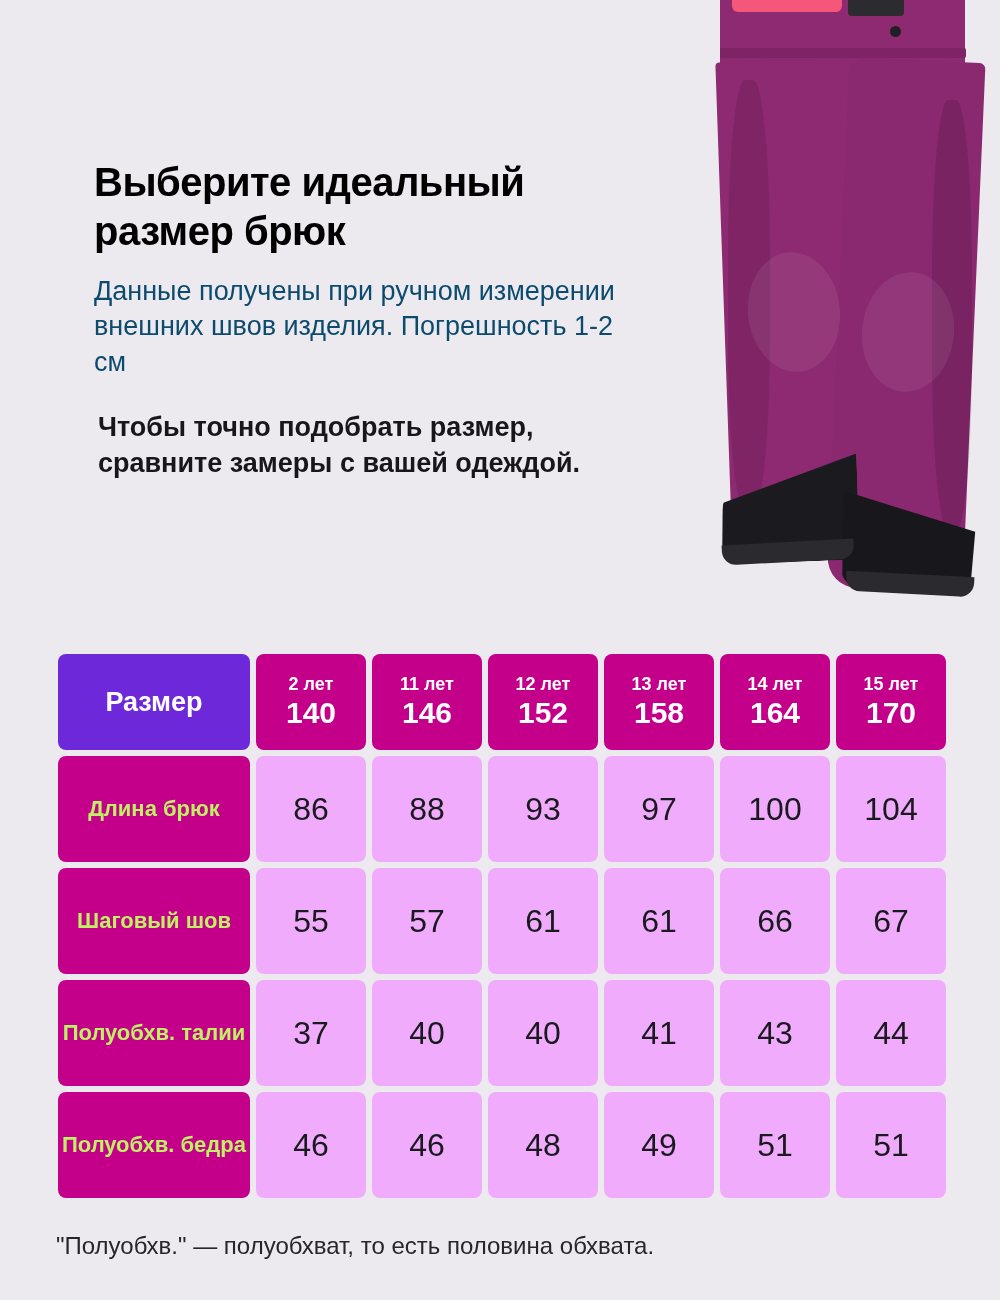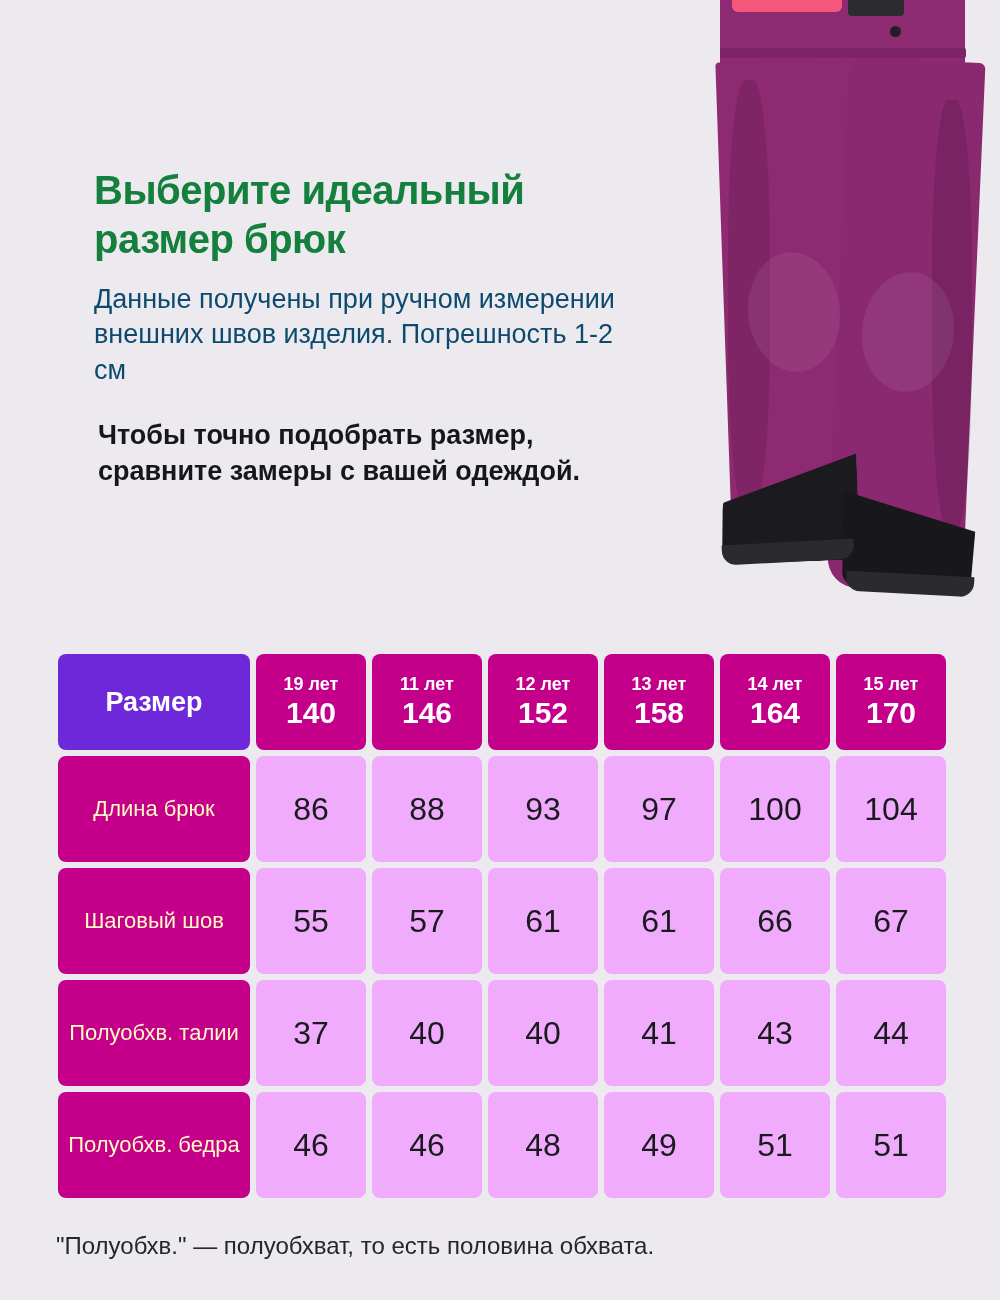"Выберите идеальный размер брюк" .headline { color: #15803d -> #000000; margin: 16px 0 18px 0 -> 8px 0 18px 0 }
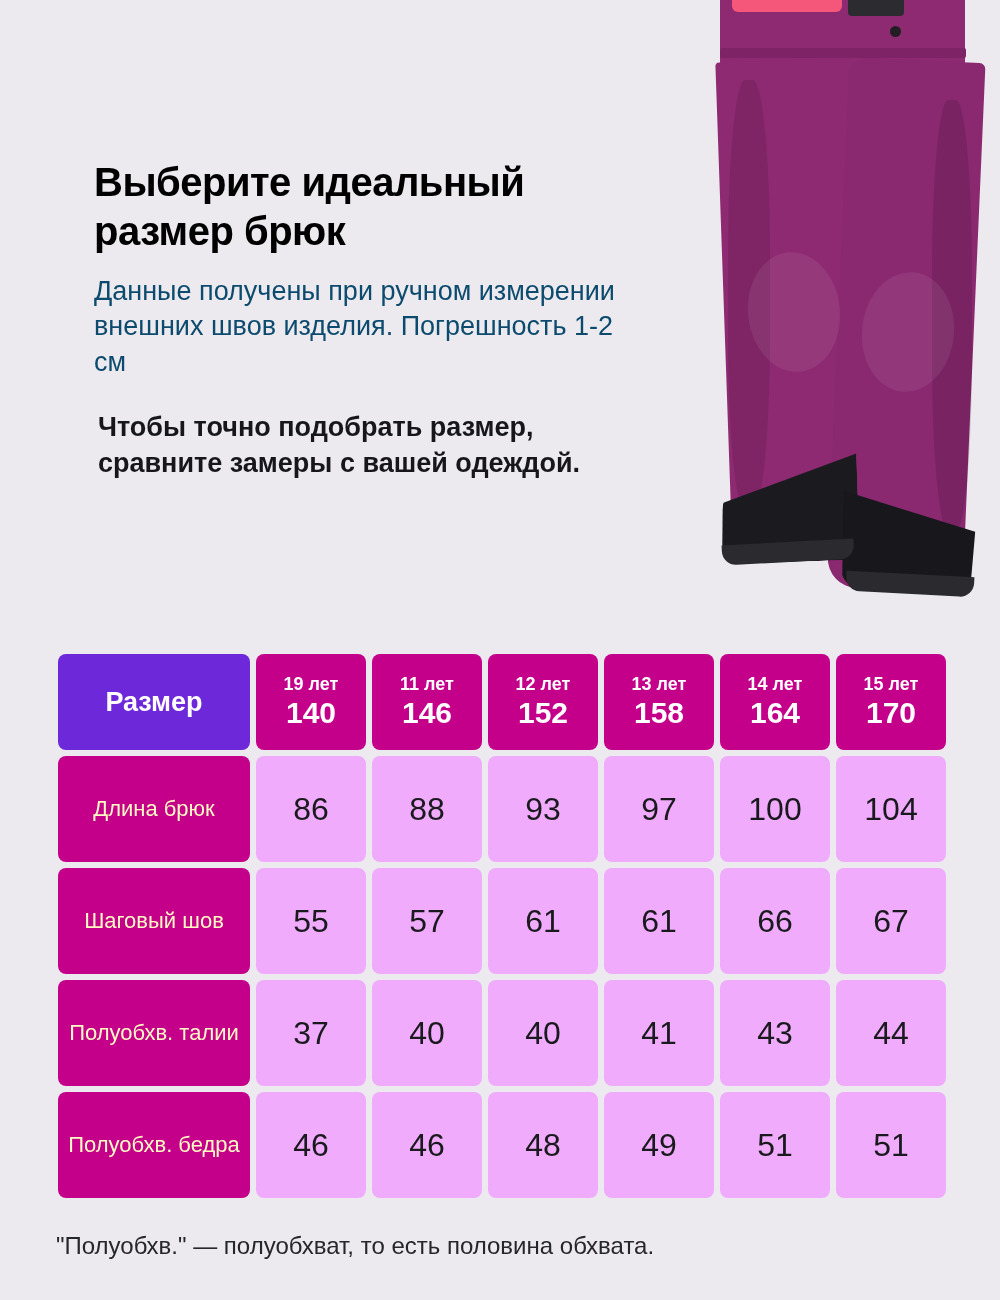"19 лет" div.hdr-age { text: 19 -> 2 }
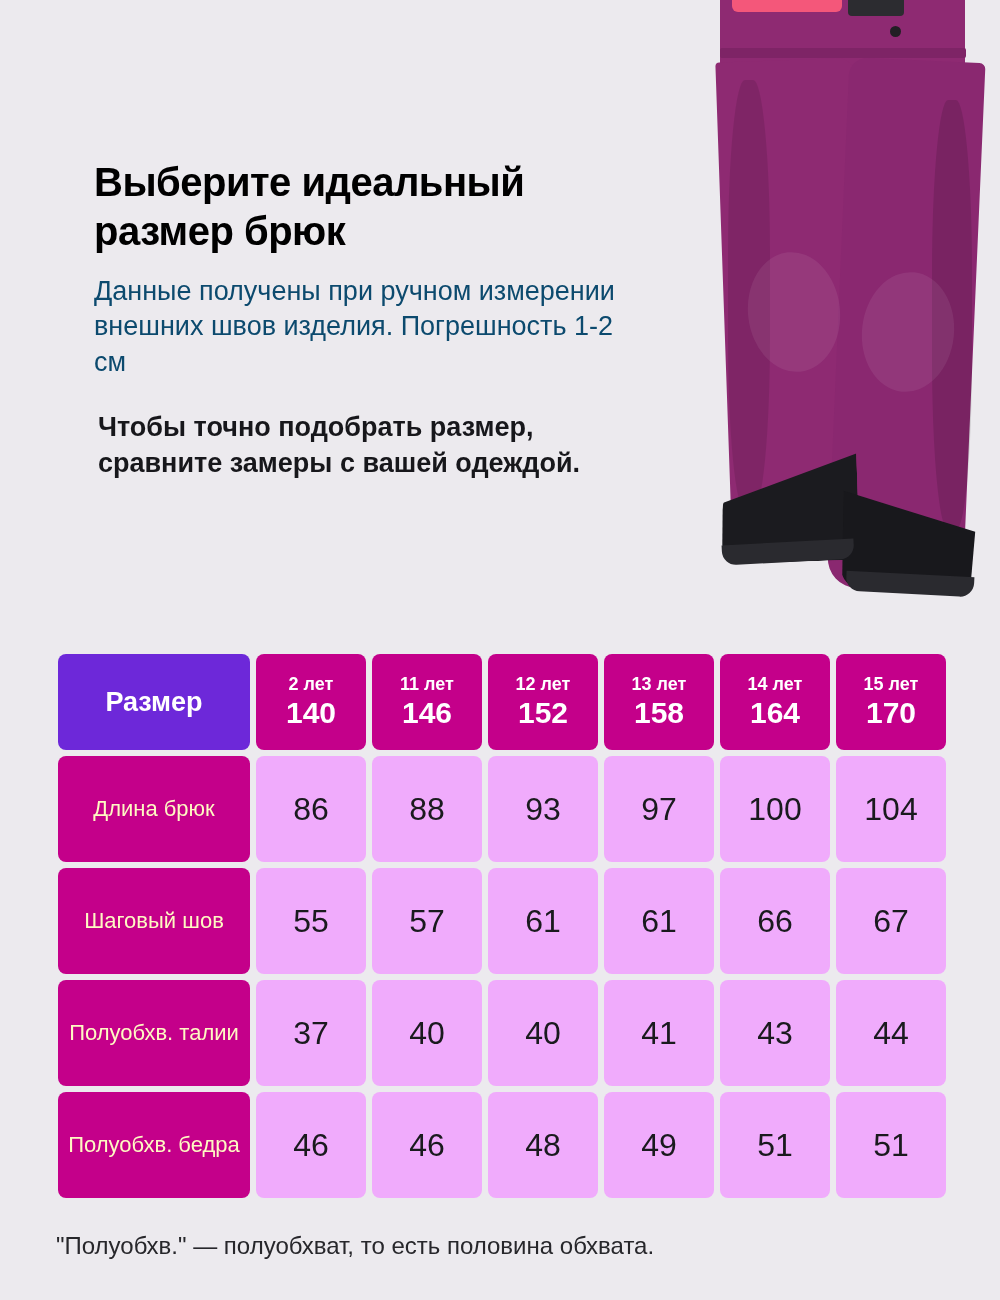"Длина брюк" .row-label { color: #fef9c3 -> #bef264; font-weight: normal -> bold }
